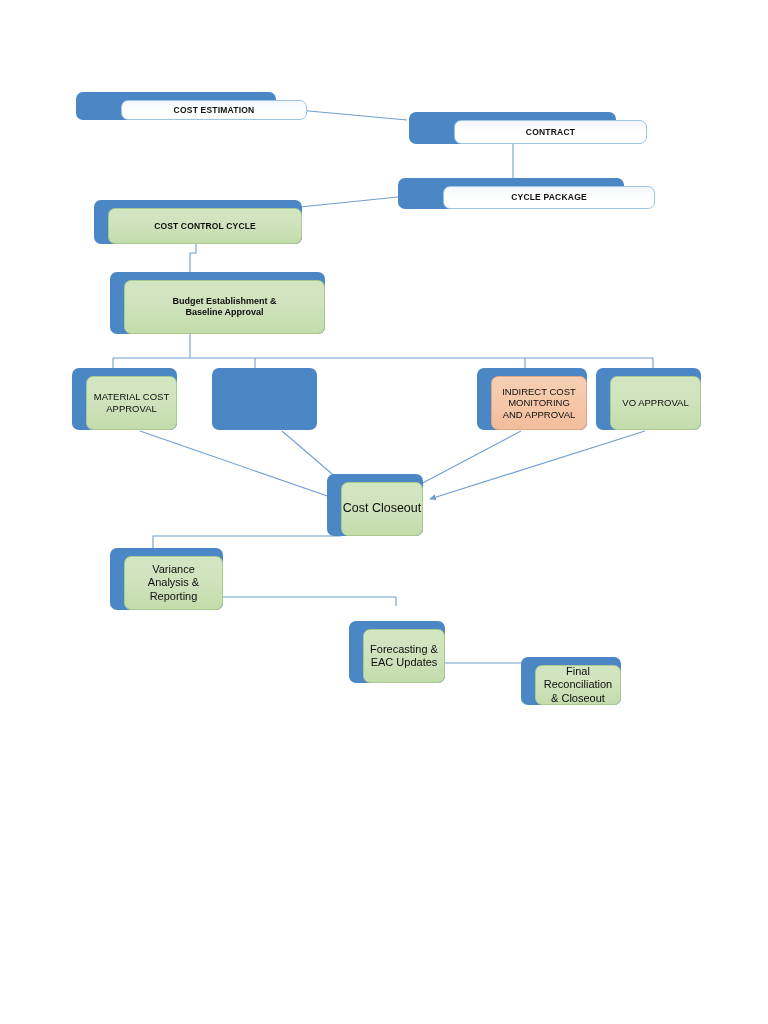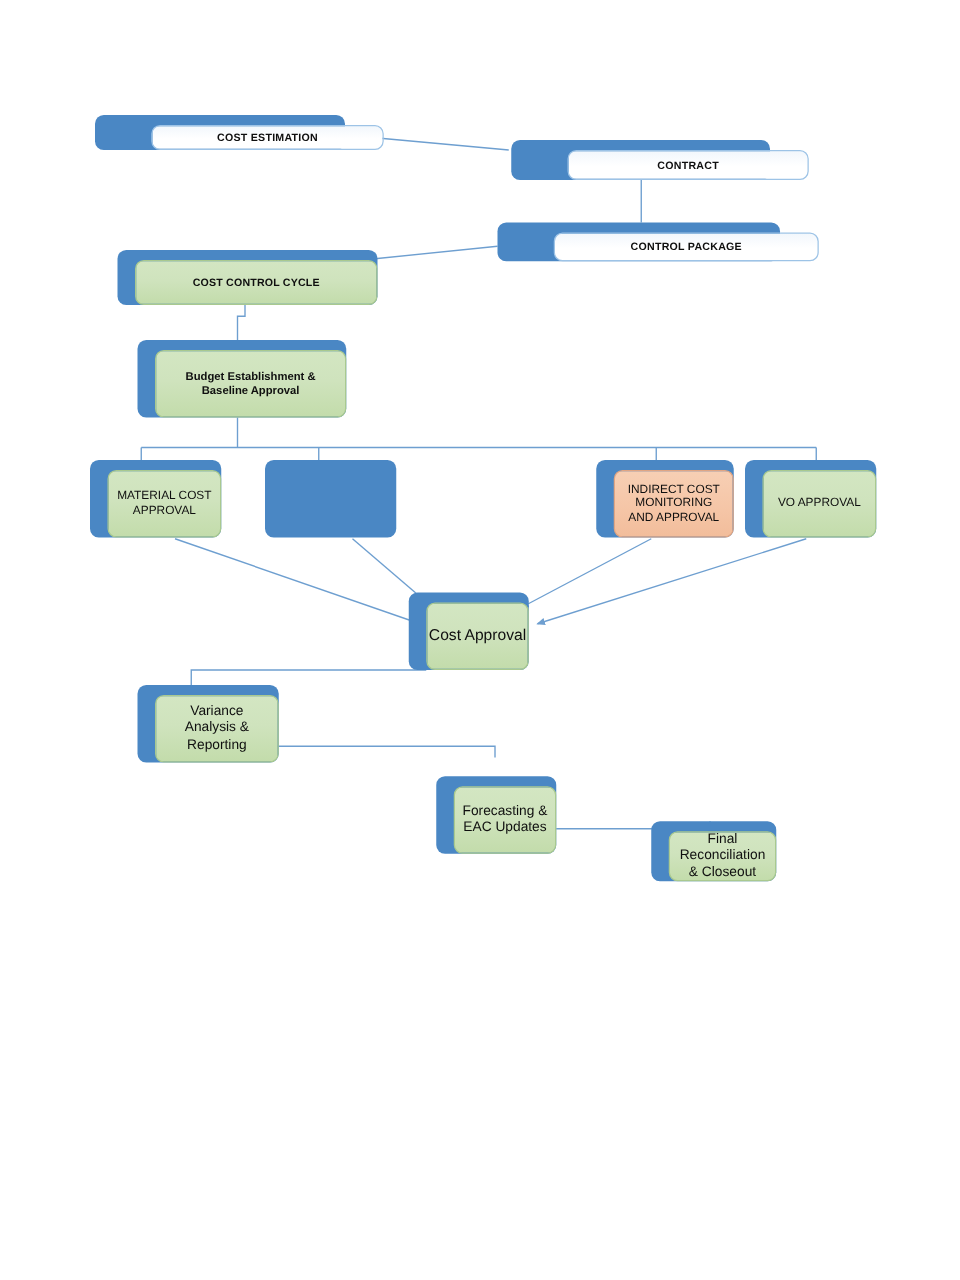"CONTROL PACKAGE" div.face { text: CONTROL -> CYCLE }
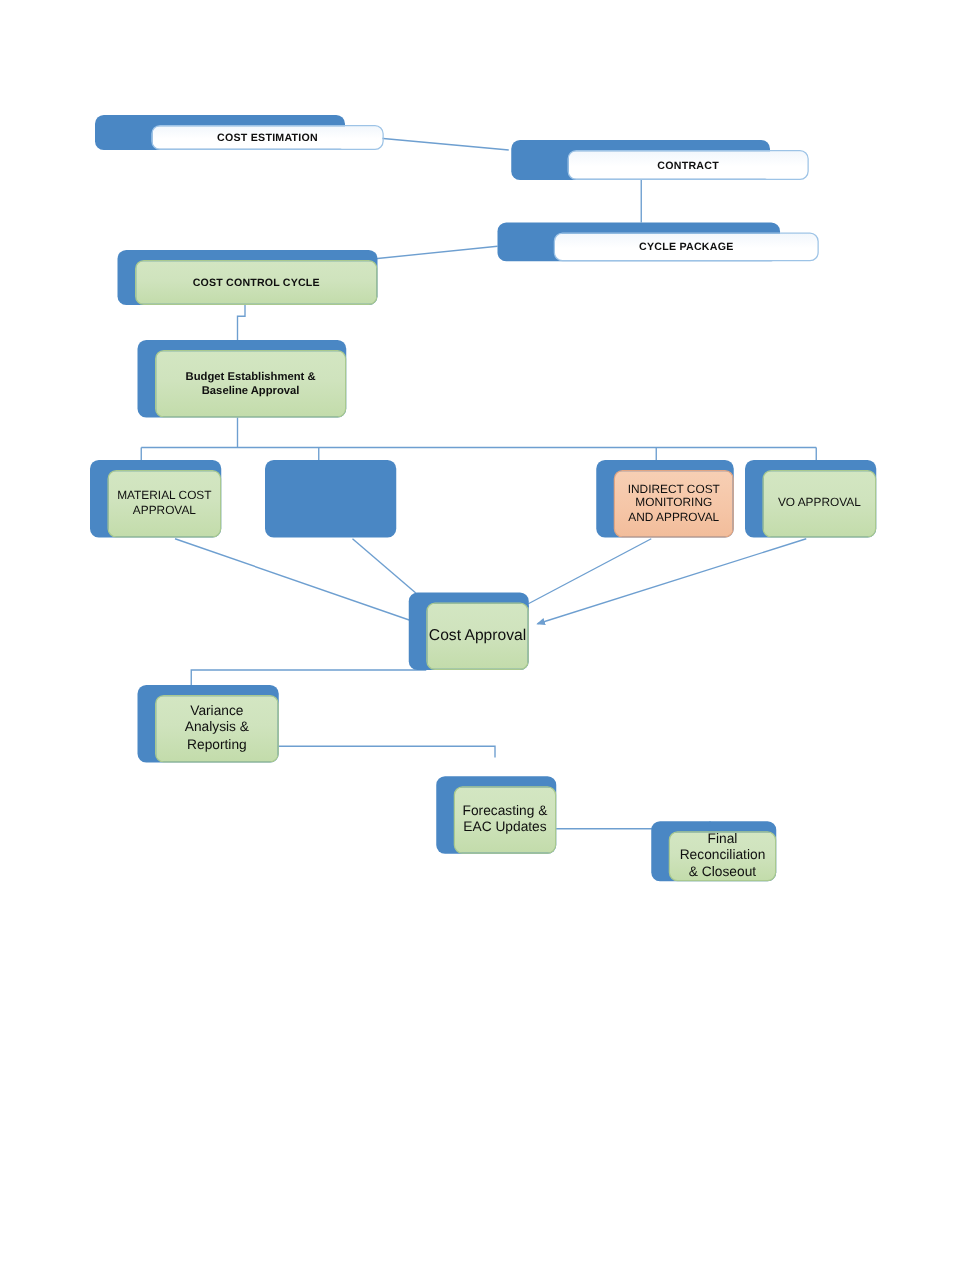"Budget Establishment &" div.node { padding-left: none -> 48px }
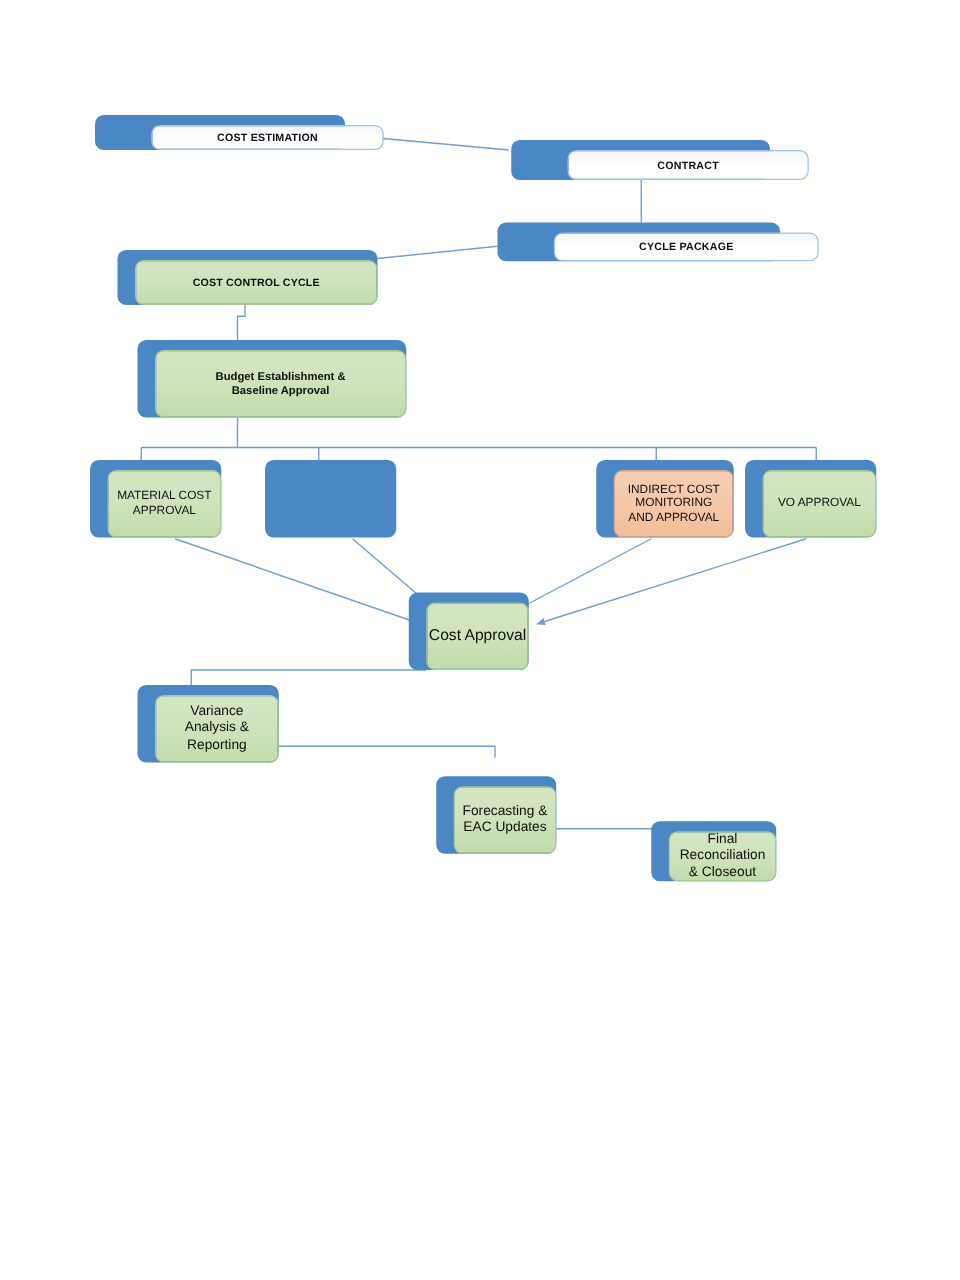"Cost Approval" div.face { text: Approval -> Closeout }
